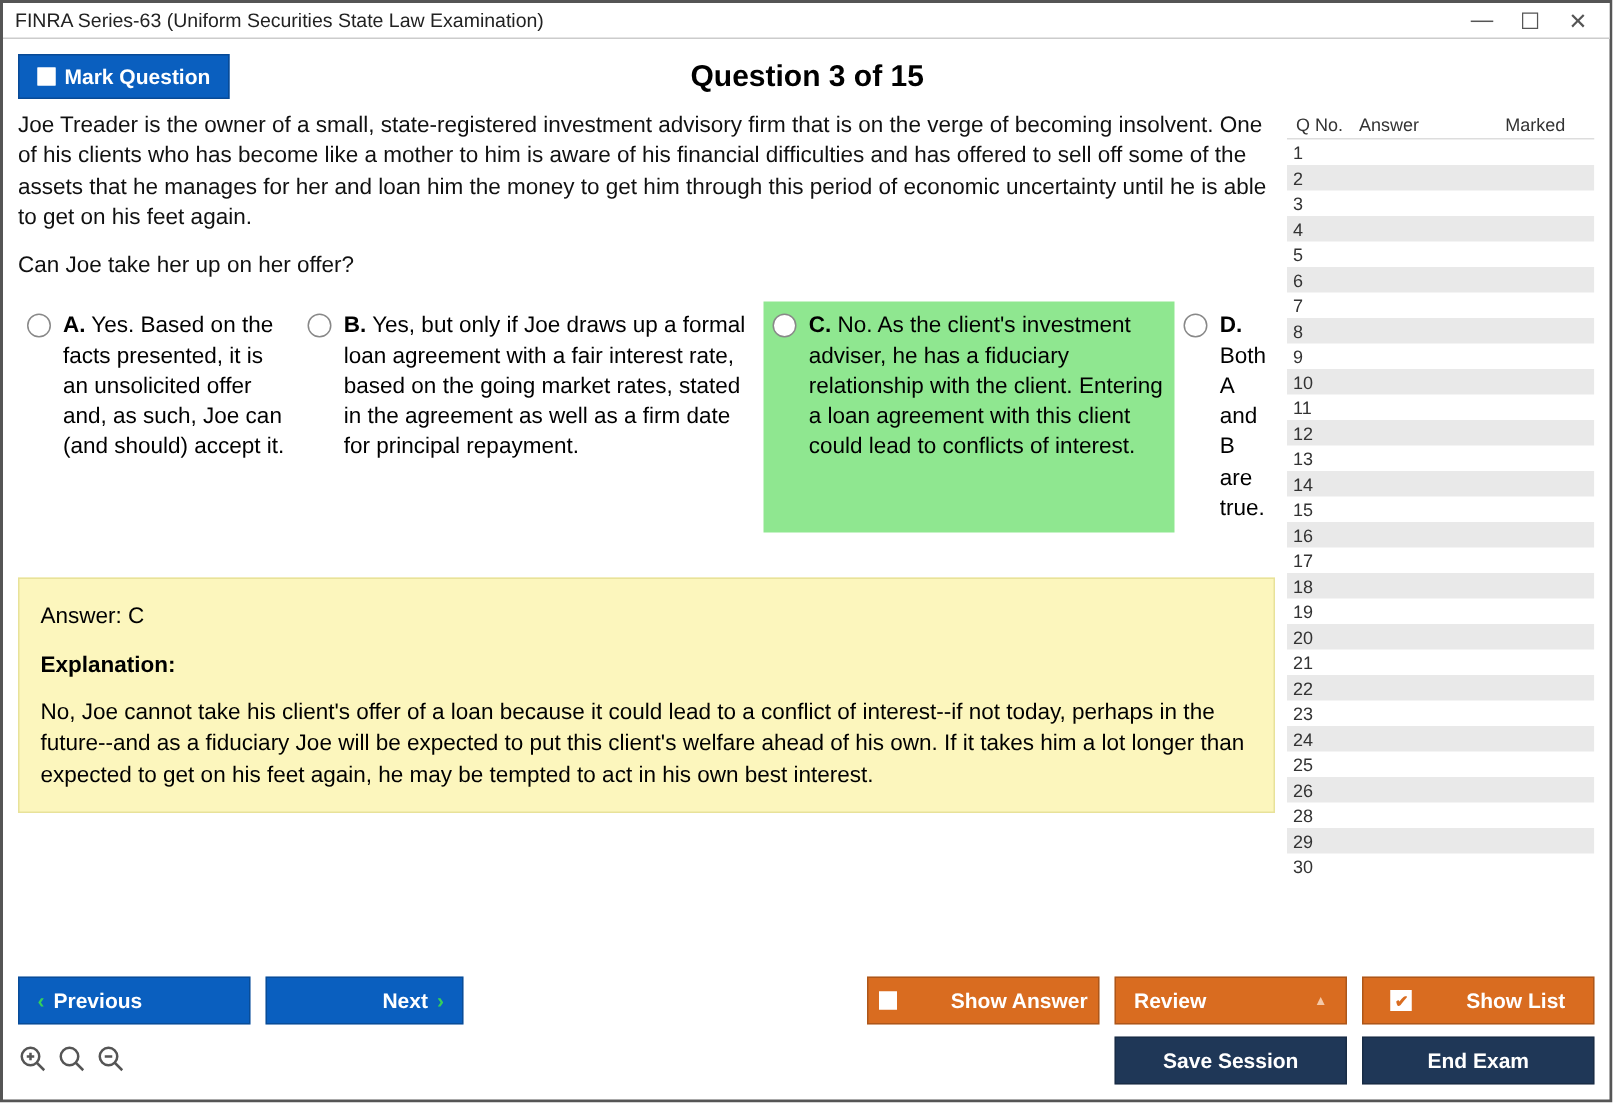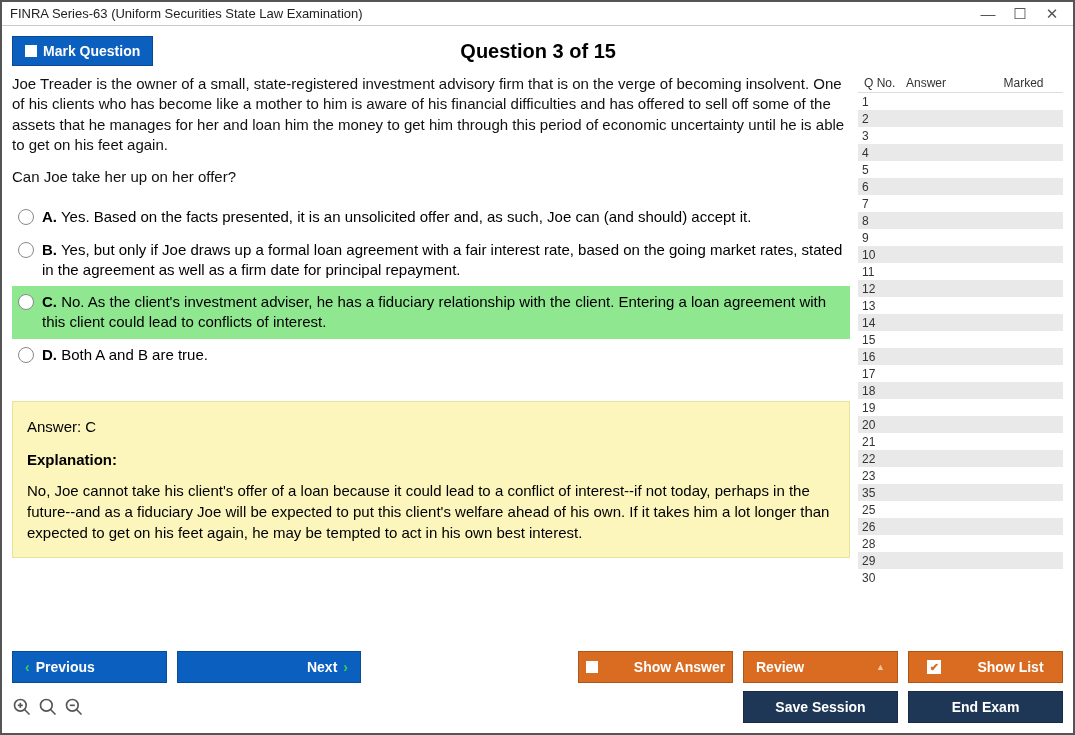"A. Yes. Based on the" .options { flex-direction: column -> row }
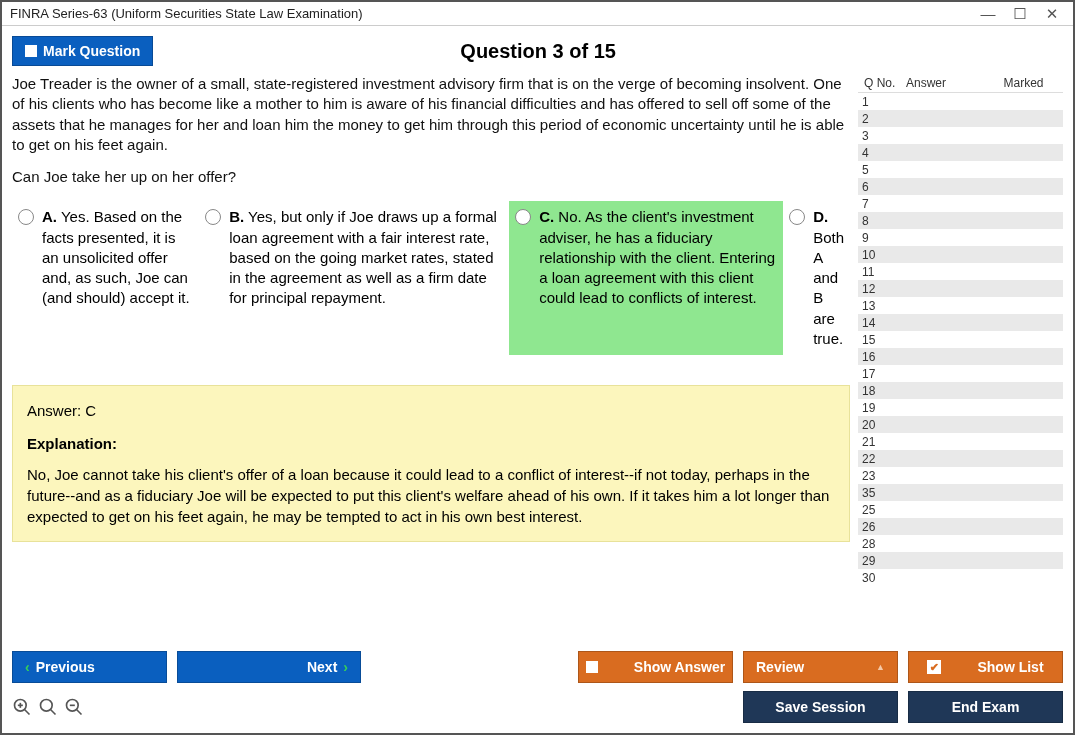"35" span.lr-q { text: 35 -> 24 }
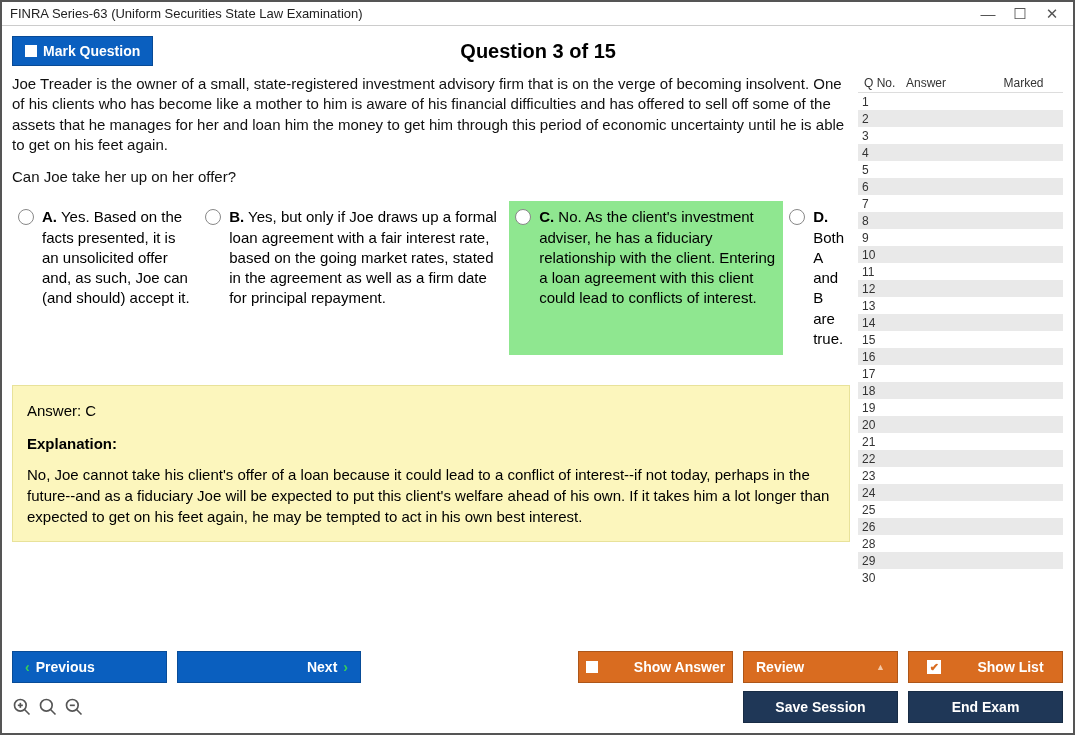"Next" .btn-next { width: 184px -> 132px }
